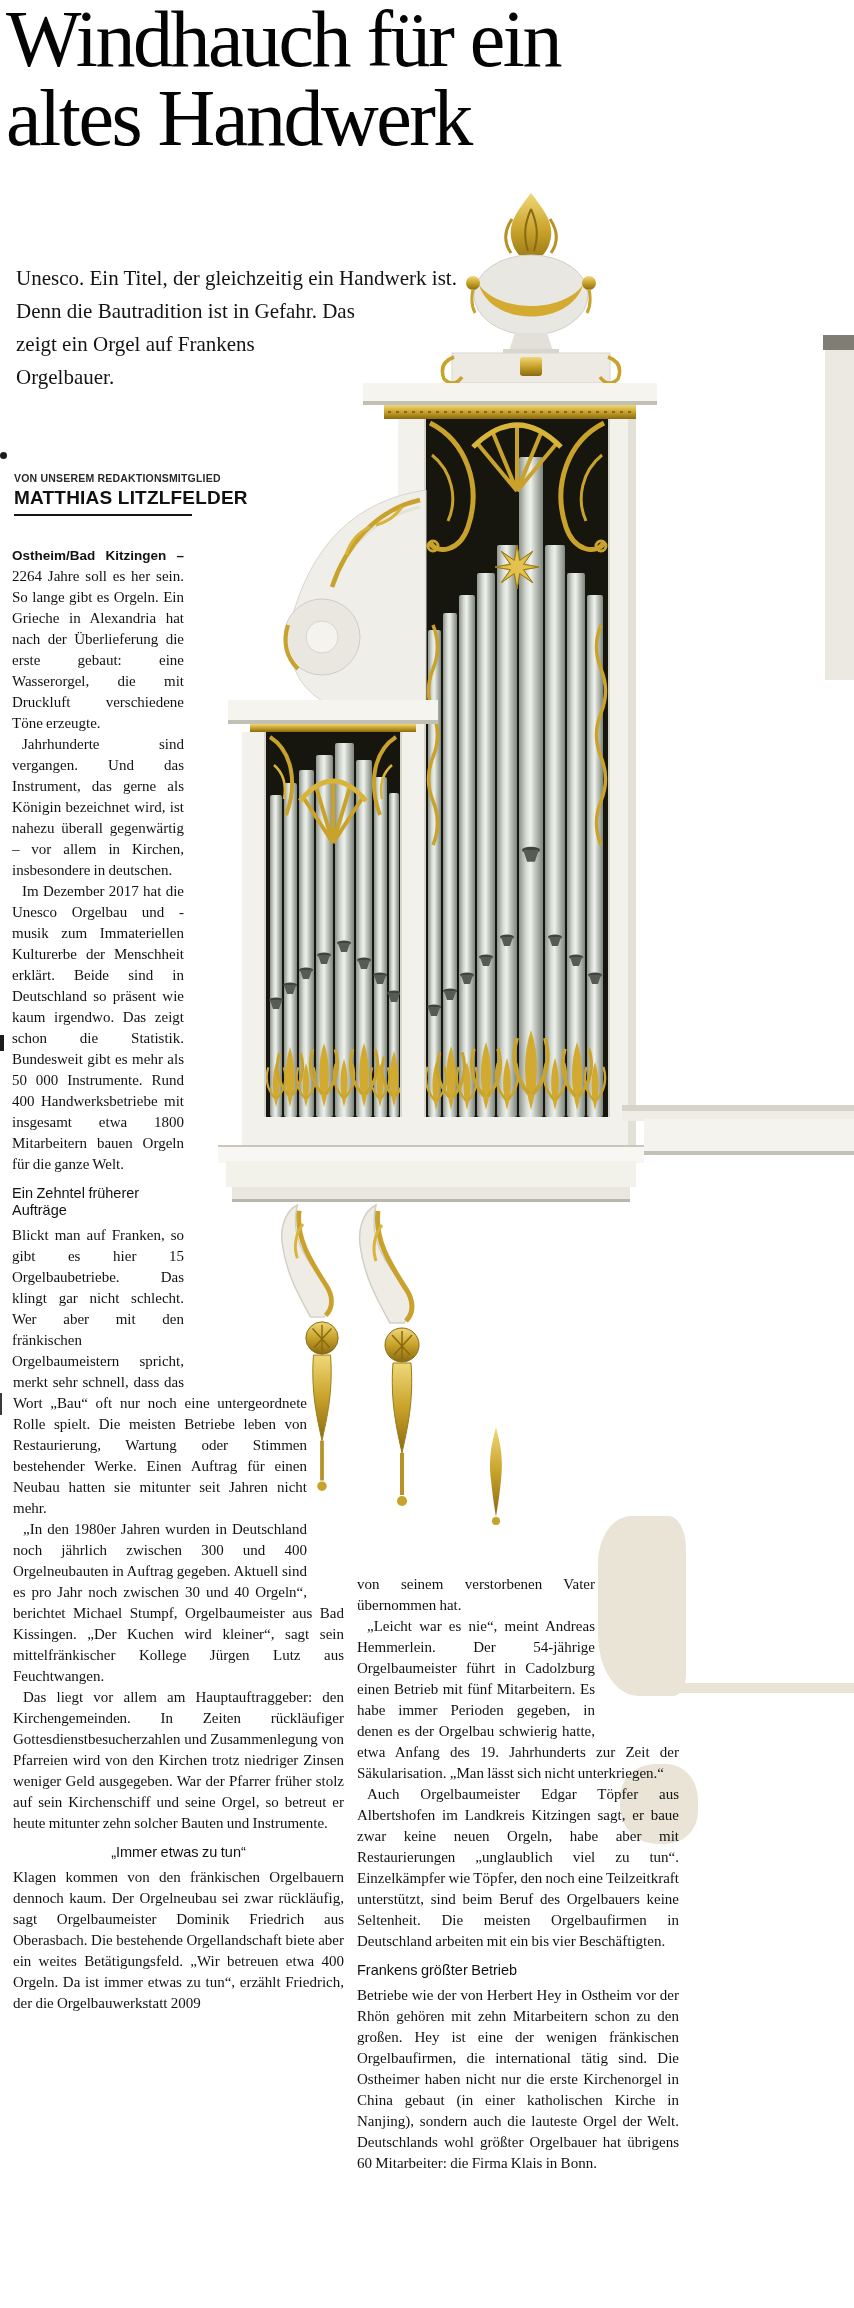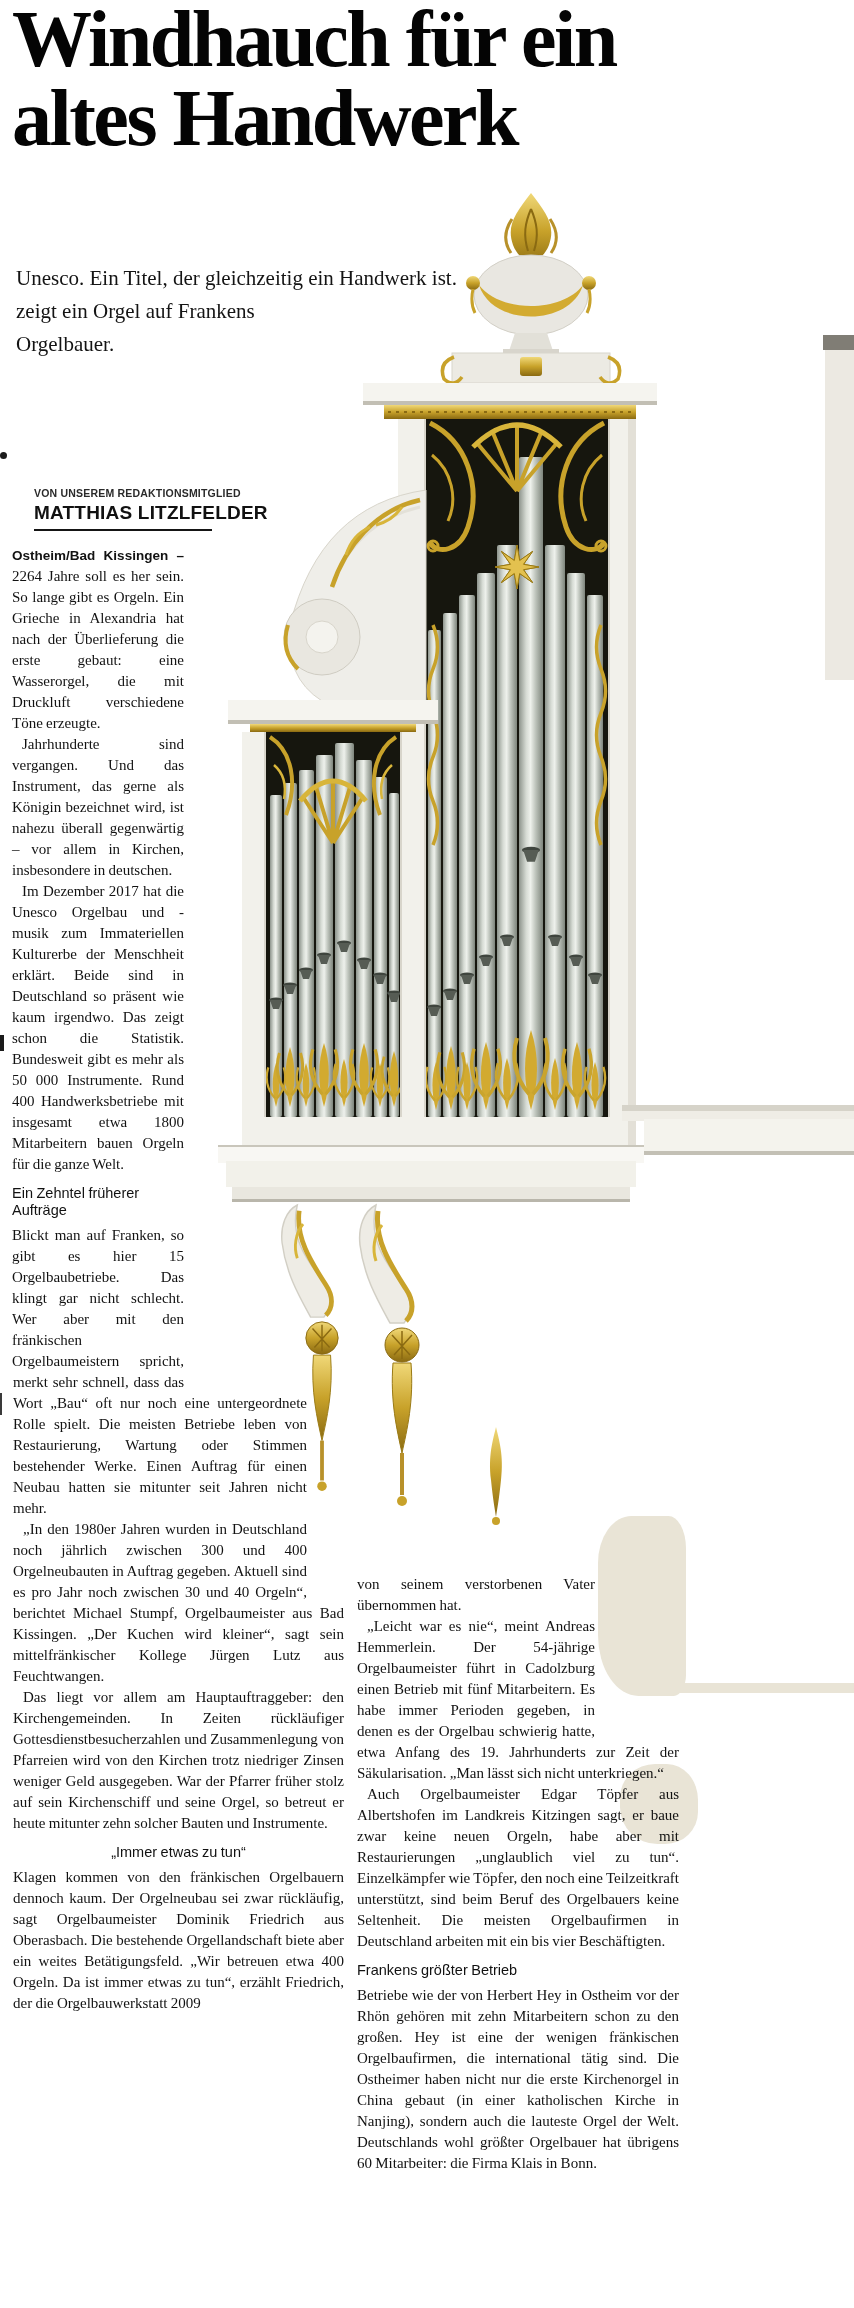"Windhauch für ein" .headline { font-weight: 700 -> 400; left: 12px -> 6px }
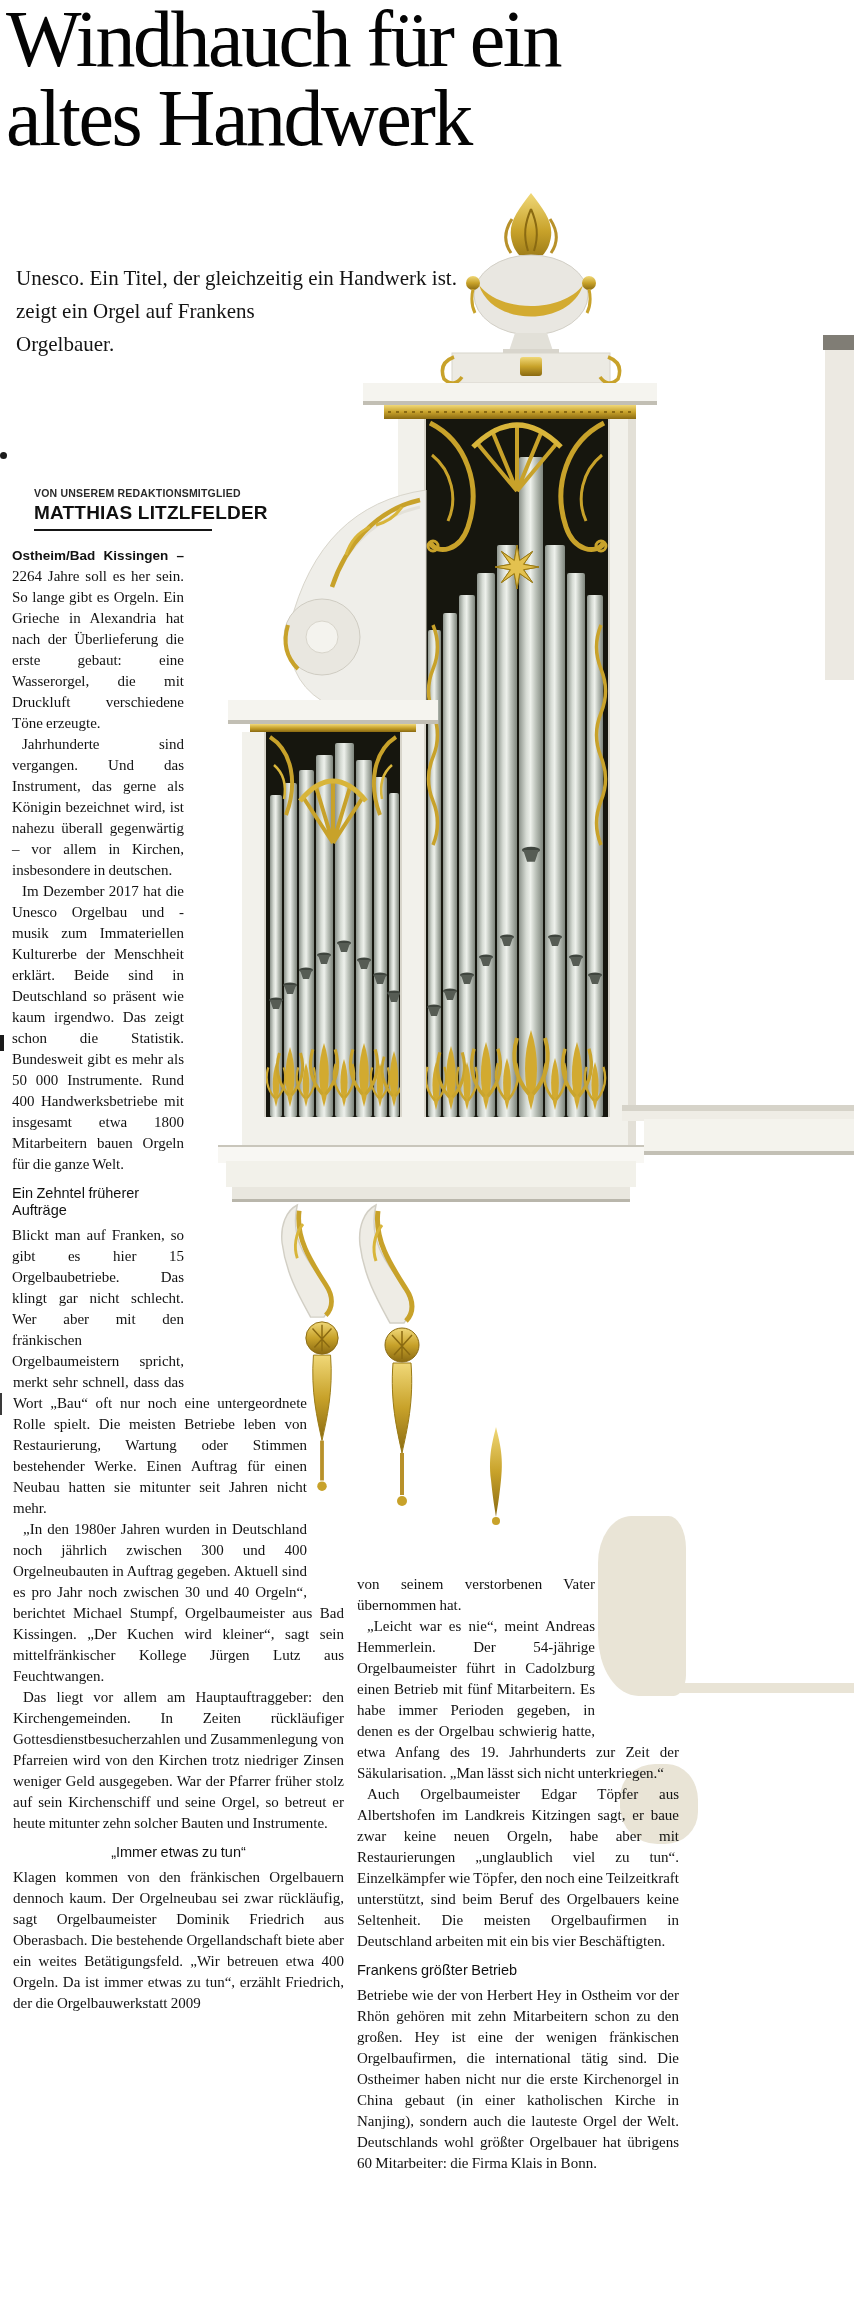"Denn die Bautradition ist in" div.lede-line { html: none -> <div>Denn die Bautradition ist in Gefahr. Das</div> }
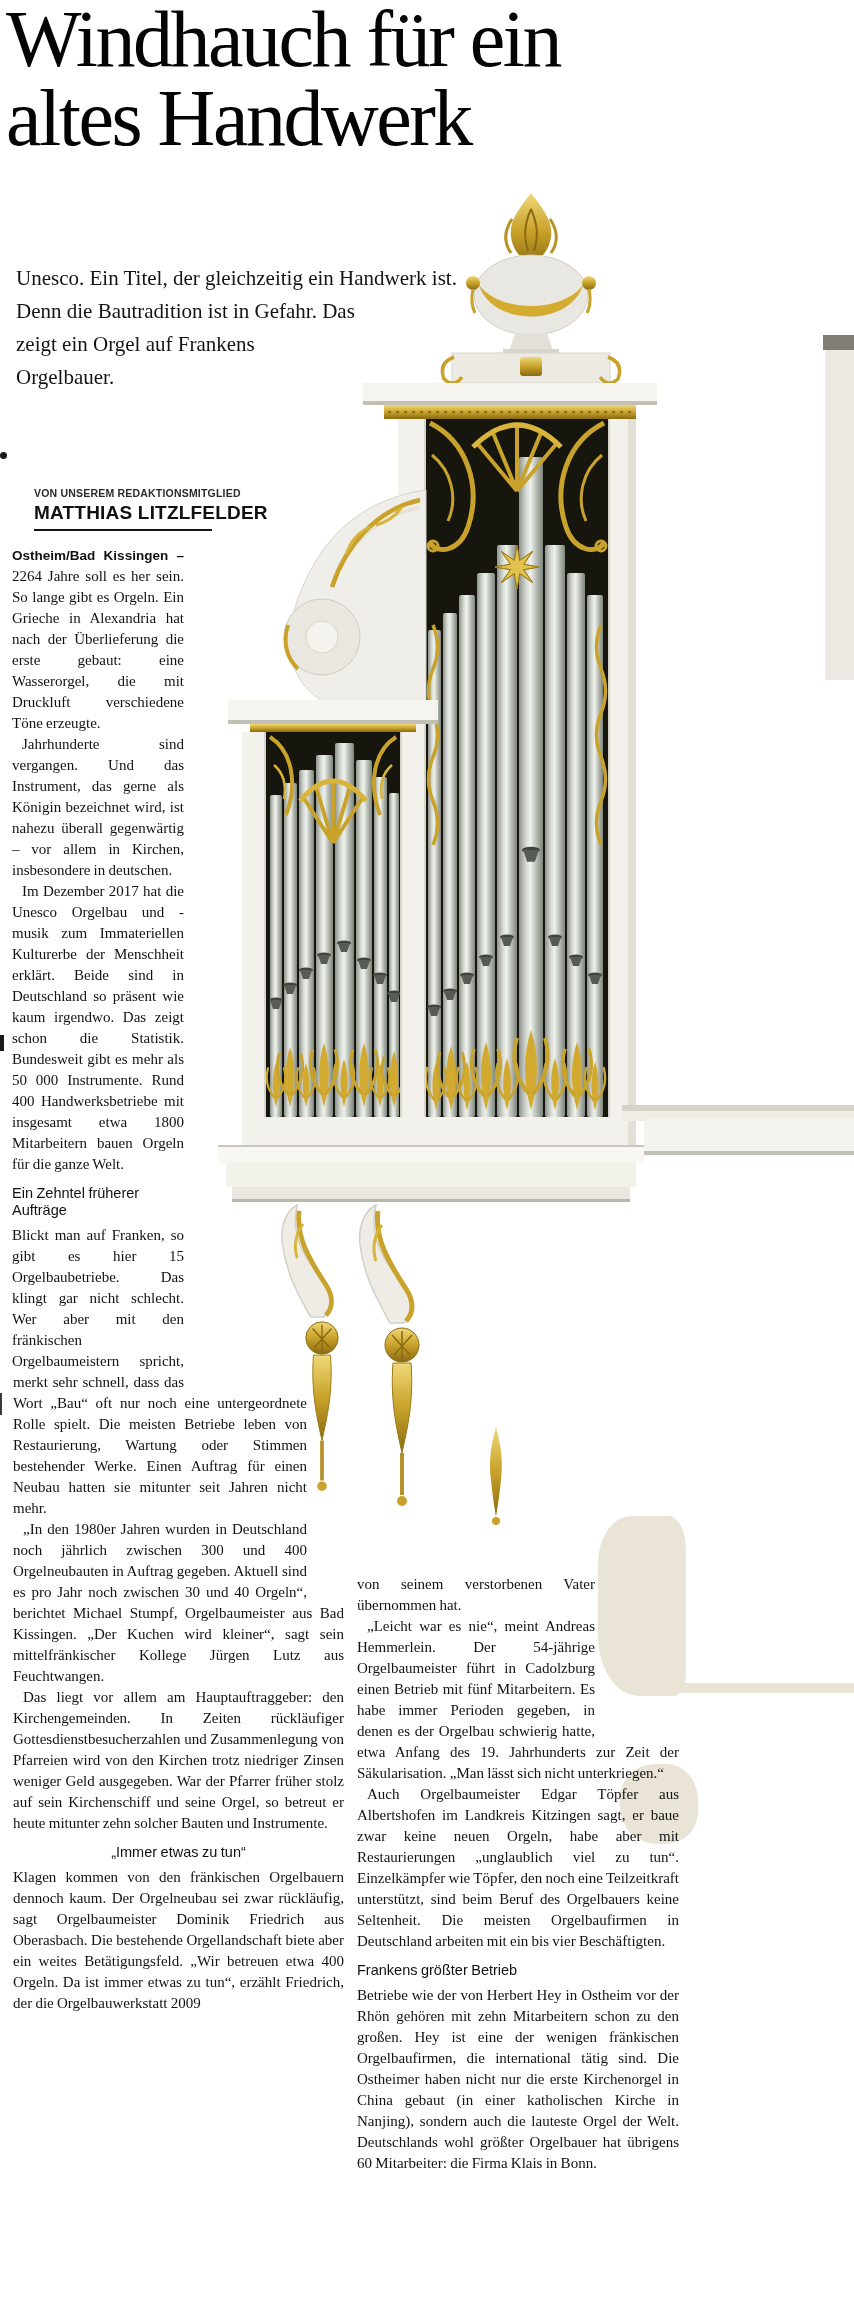"VON UNSEREM REDAKTIONSMITGLIED" .byline { margin-left: 20px -> none; top: 487px -> 472px }
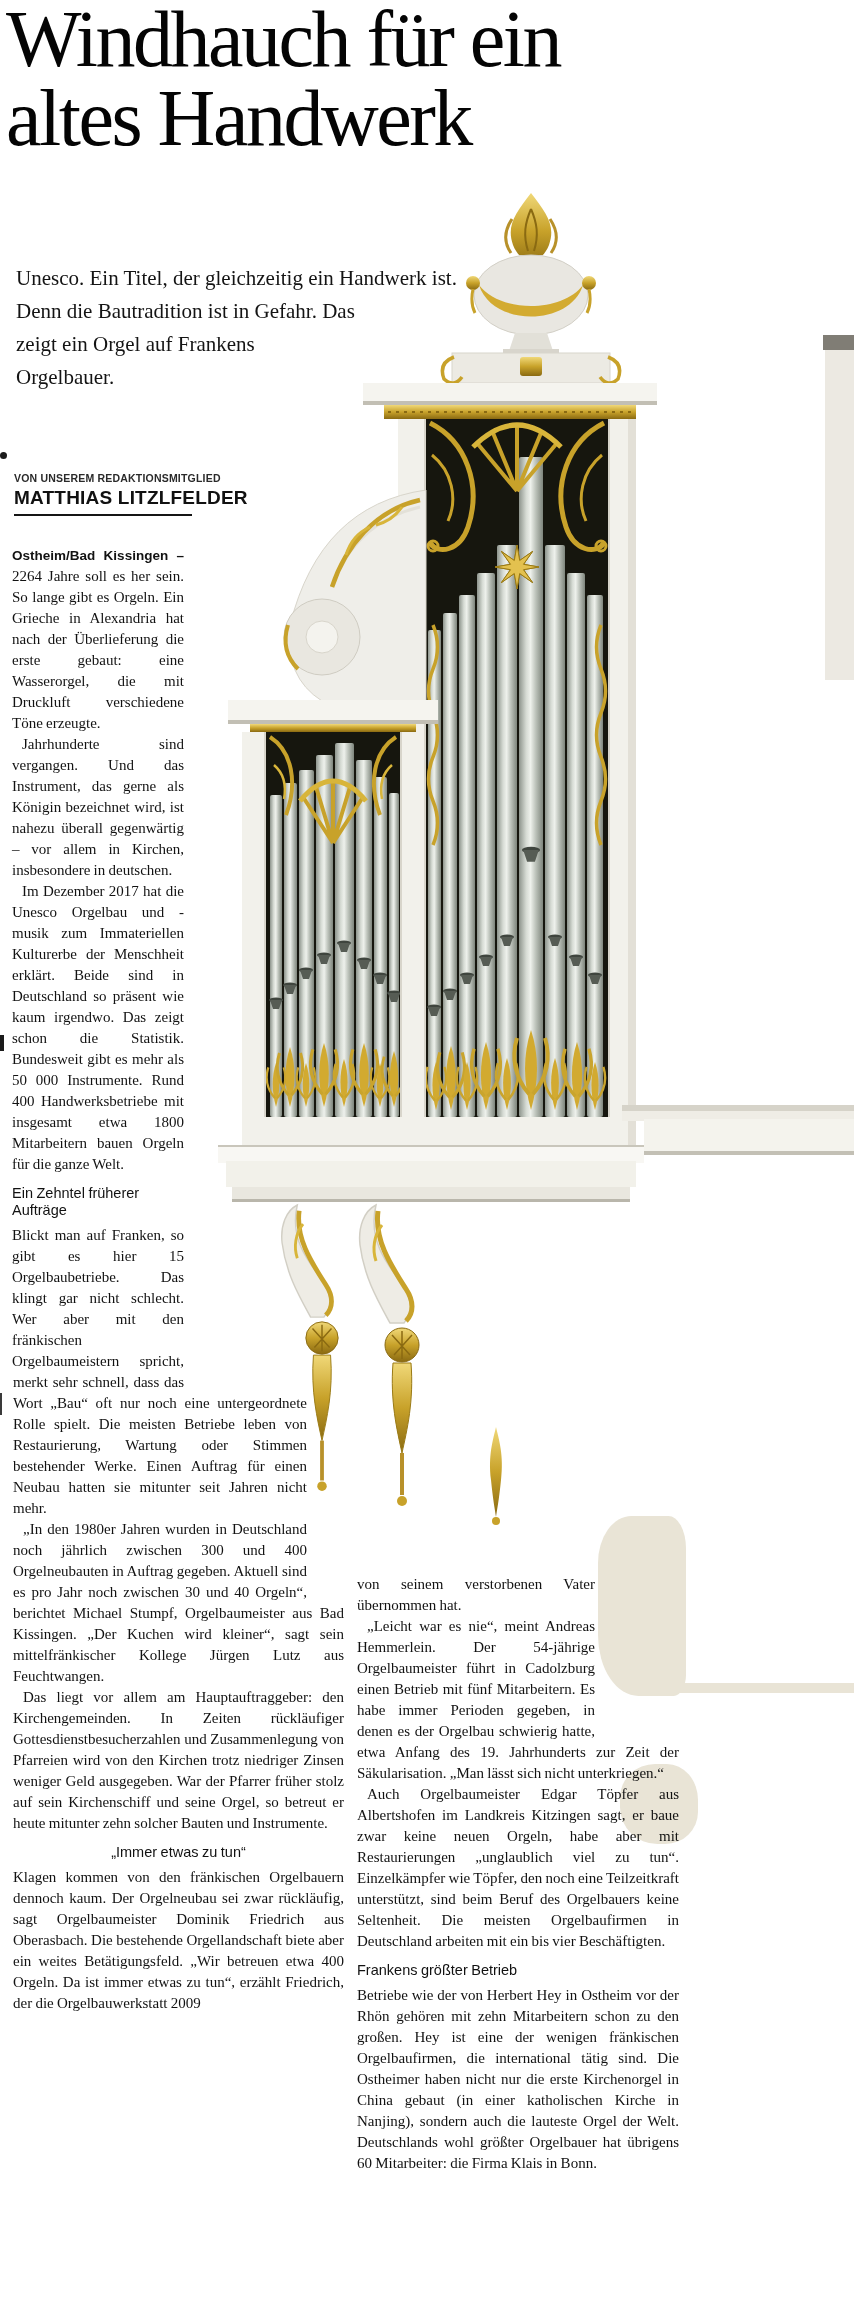"Ostheim/Bad Kissingen –" span.dateline { text: Kissingen -> Kitzingen }
